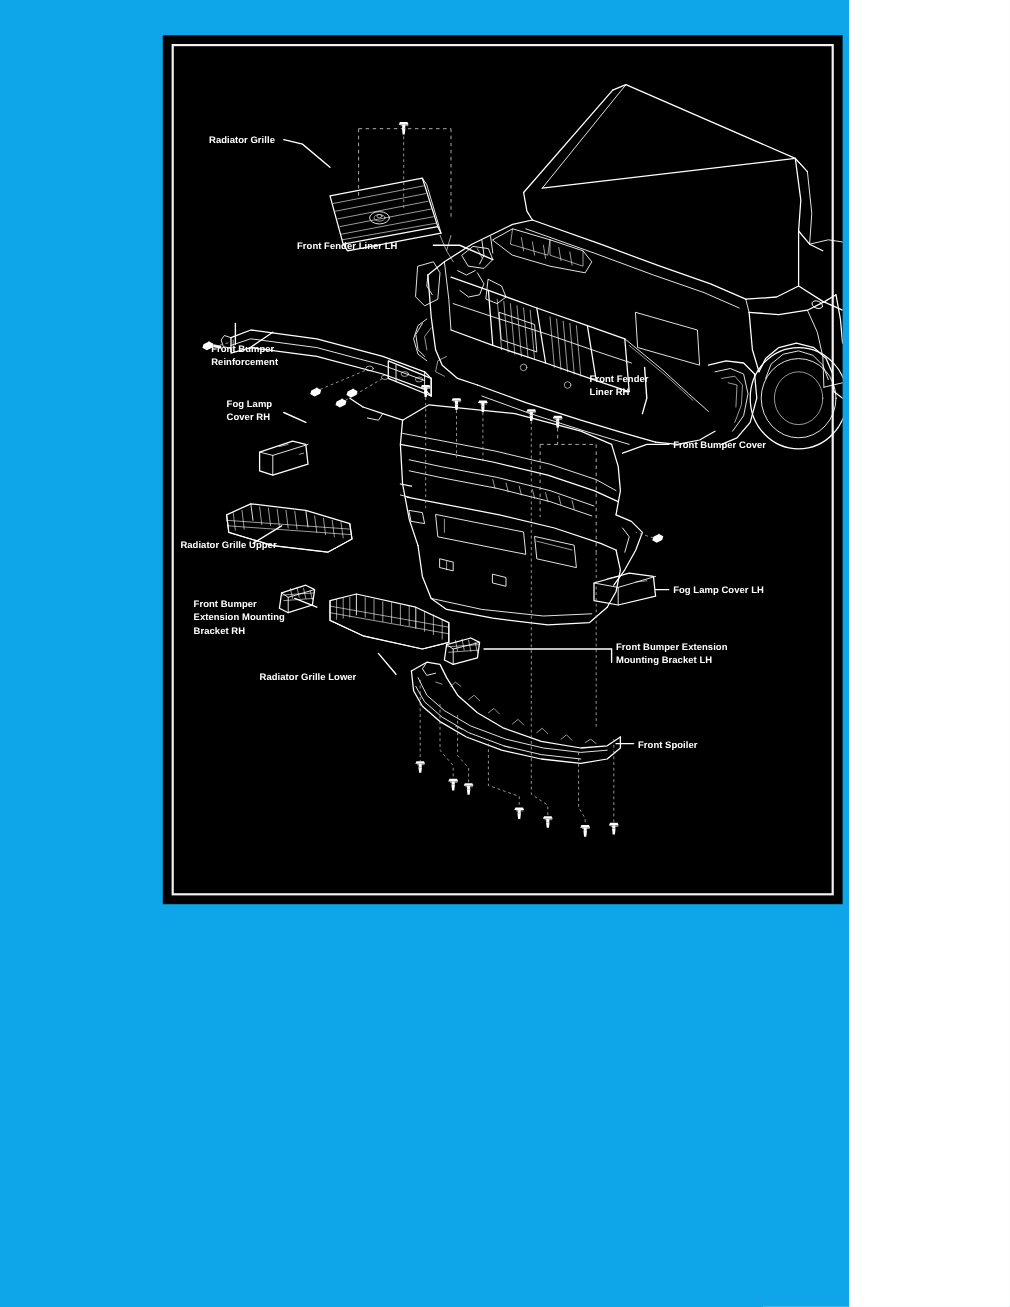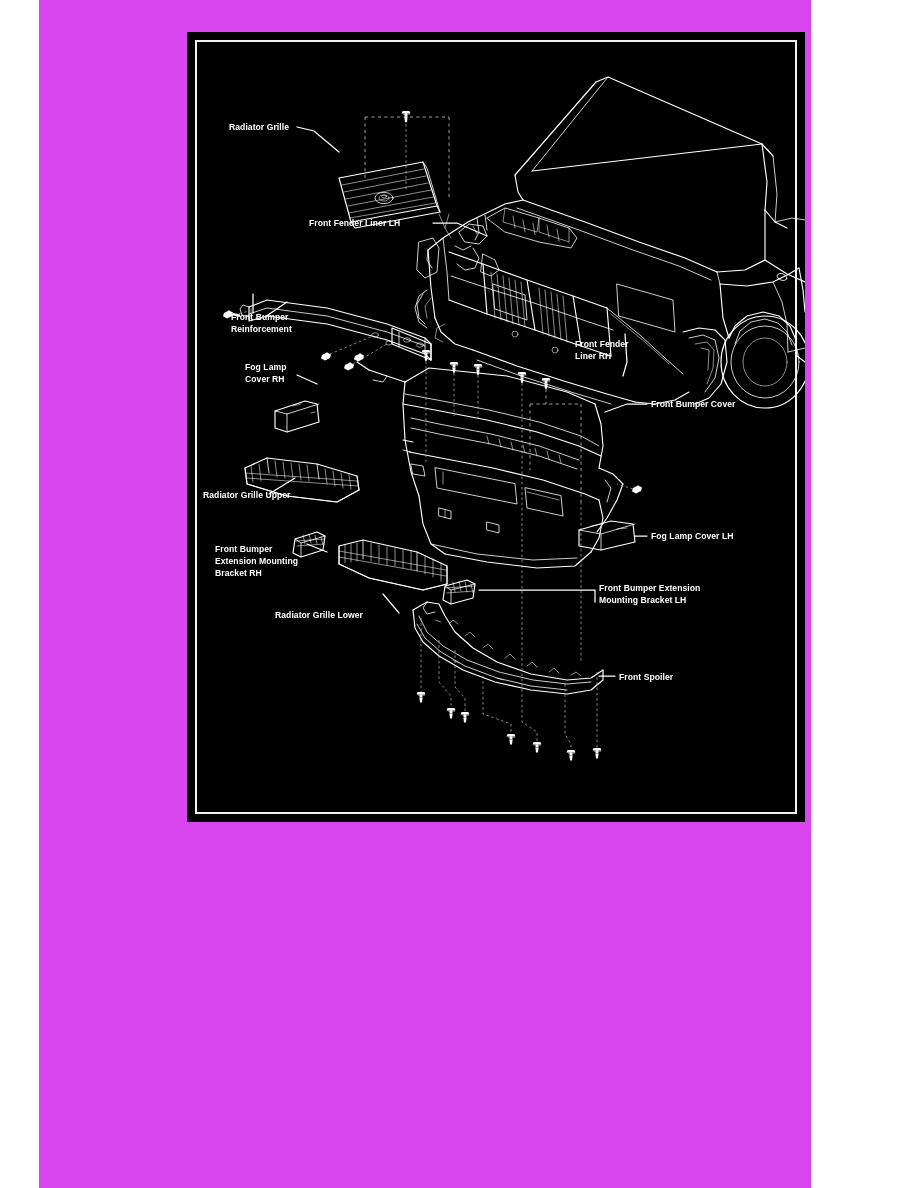"Radiator Grille" #page { background: #d946ef -> #0ea5e9; margin-left: 39px -> none }
